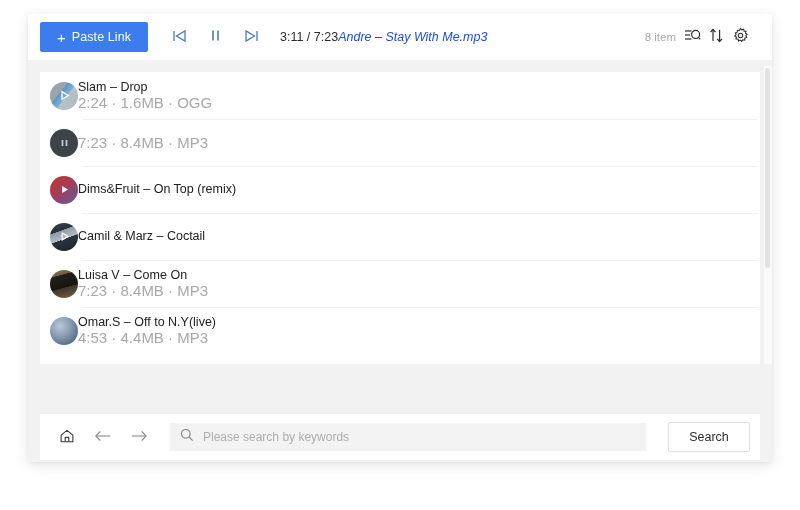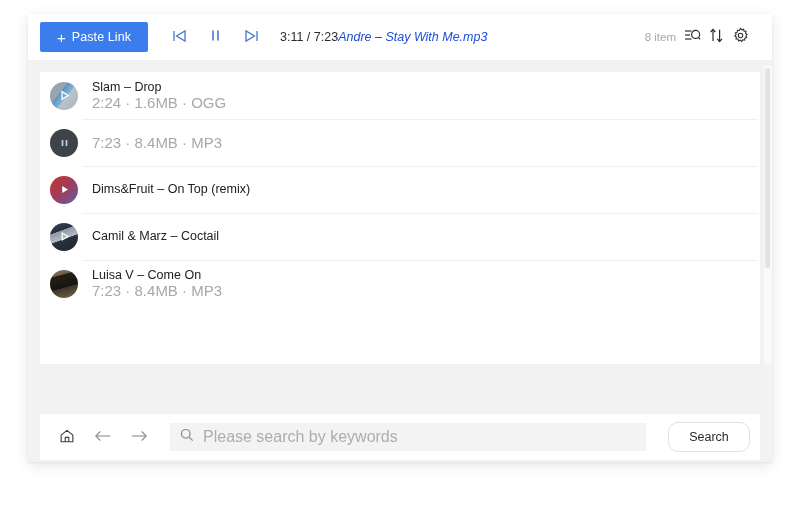"Slam – Drop" .track-meta { margin-left: 14px -> none }
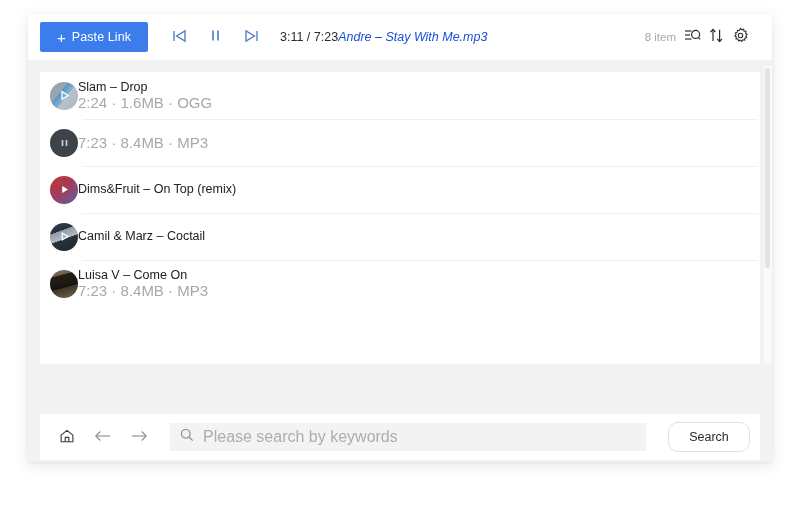"Omar.S – Off to N.Y(live)" div.track-row { html: none -> <div> <div></div> <div> <span>Omar.S – Off to N.Y(live)</span> <span>4:53 · 4.4MB · MP3</span> </div> </div> }
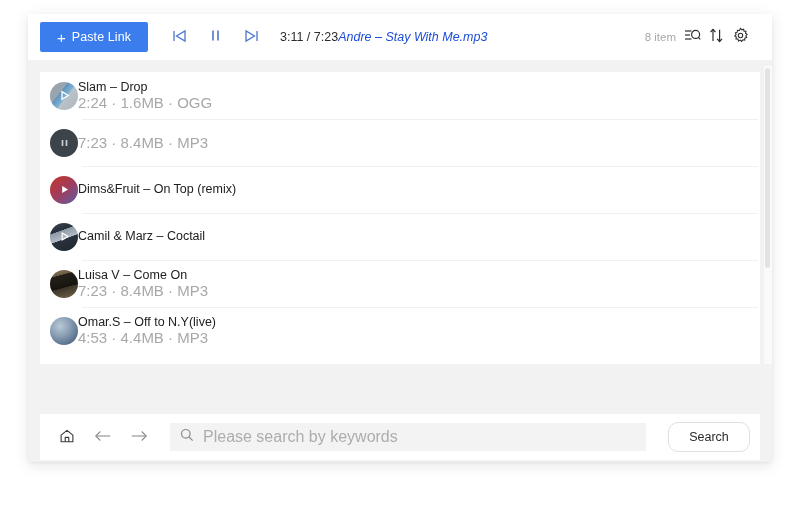"Please search by keywords" #search-input { font-size: 16px -> 12px }
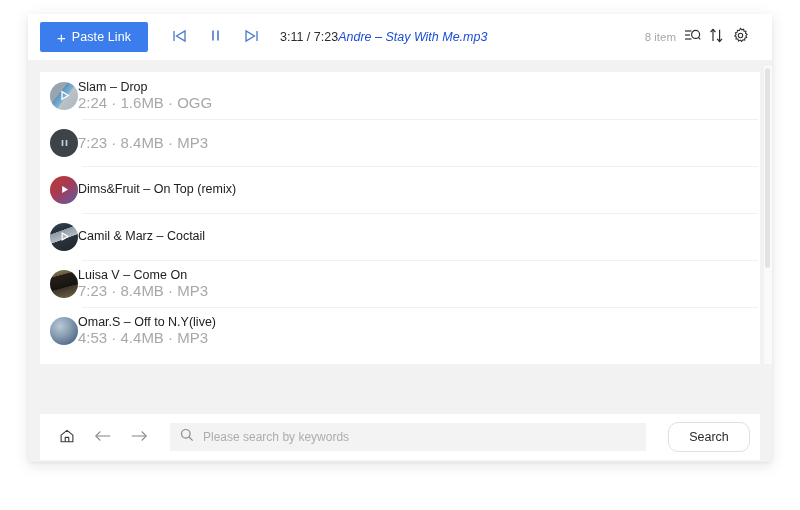"Search" #search-button { border-radius: 10px -> 2px }
